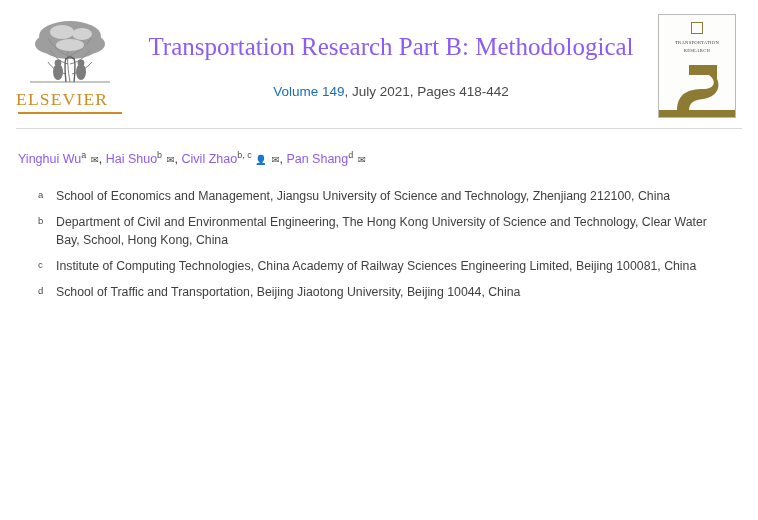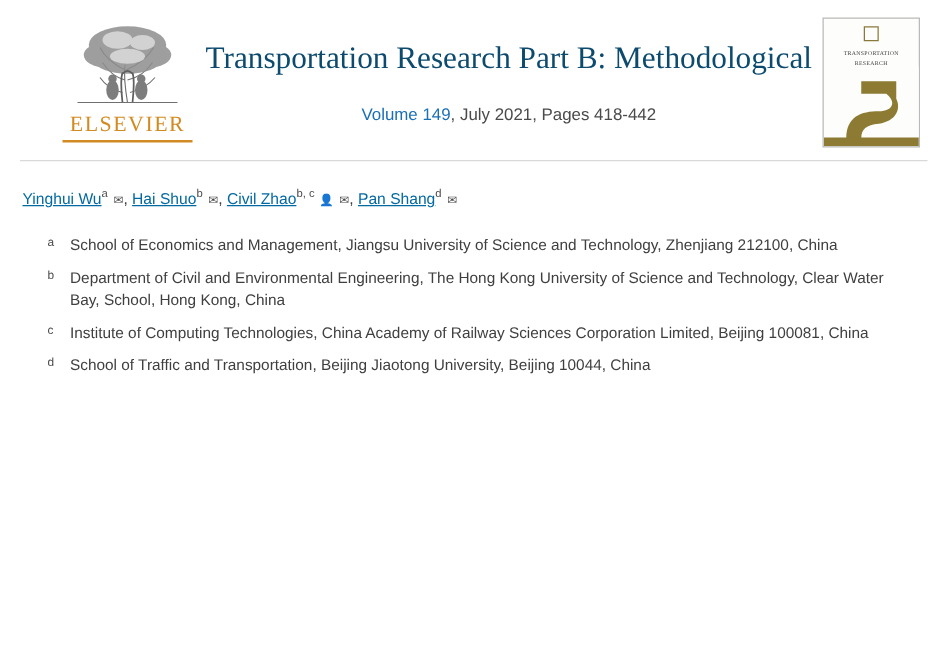"Transportation Research Part B:" .journal-title { color: #0c4a6e -> #8b5cf6 }
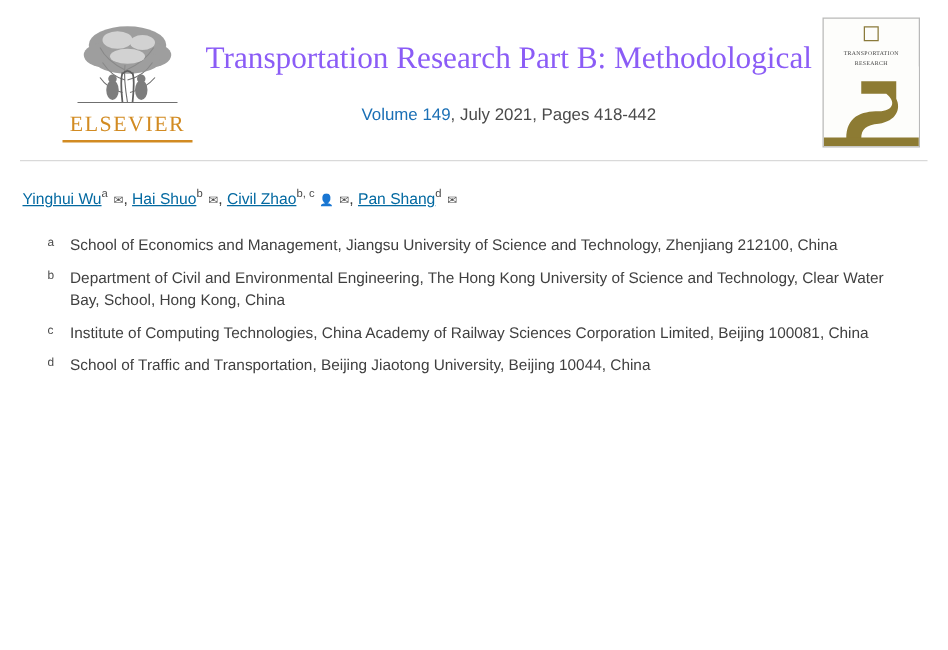"ELSEVIER" .elsevier-logo { margin-left: 32px -> none; text-align: center -> left }
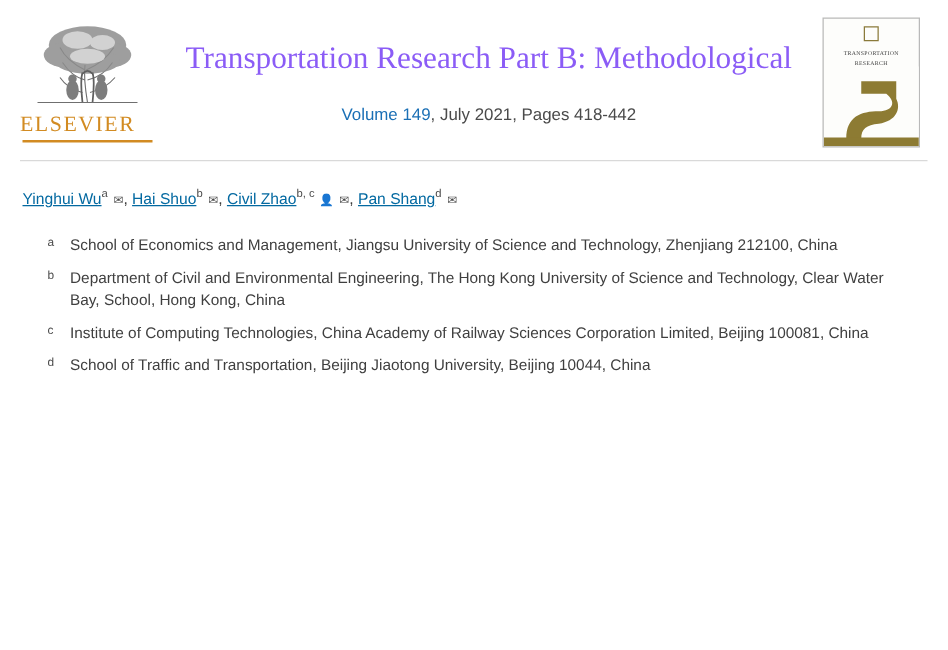"Yinghui Wu" .author-name { color: #0369a1 -> #8b5cf6; text-decoration: underline -> none }
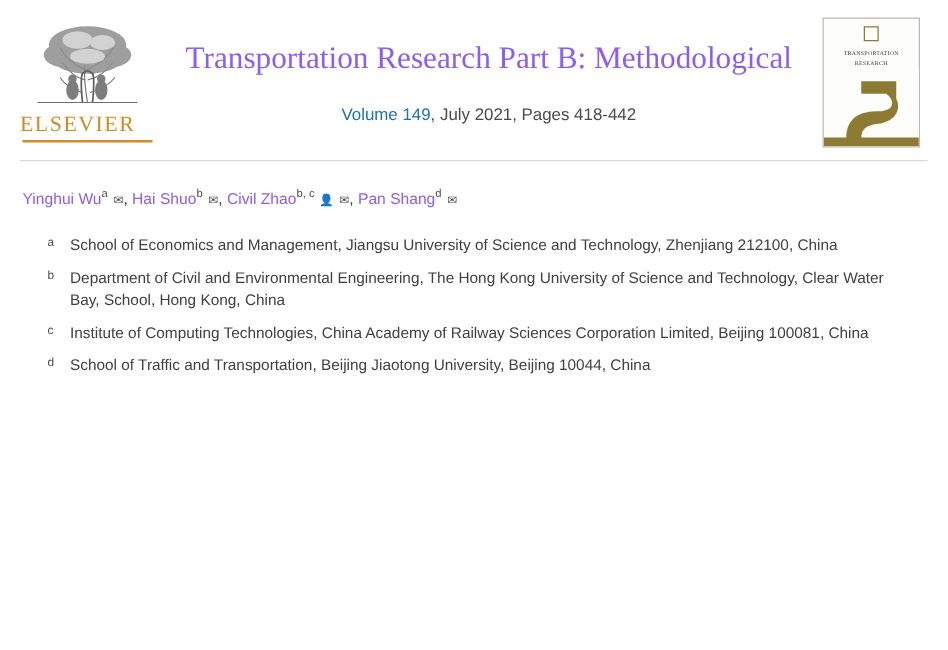"Institute of Computing Technologies," div.aff-text { text: Corporation -> Engineering }
